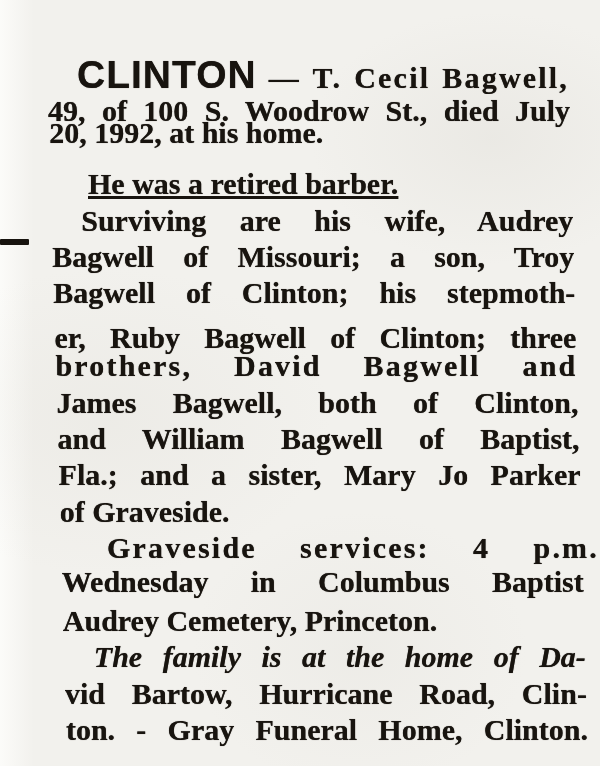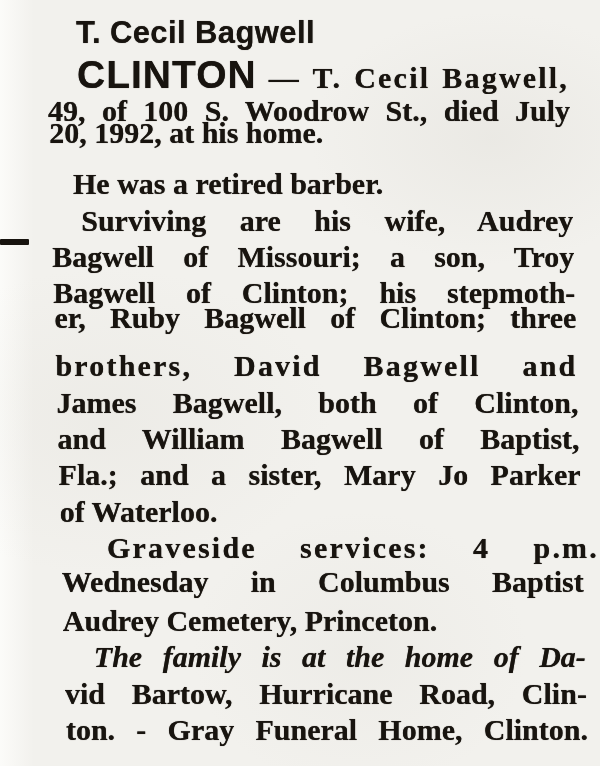"T. Cecil Bagwell" h1.headline { html: <h1>T. Cecil Bagwell</h1> -> none }
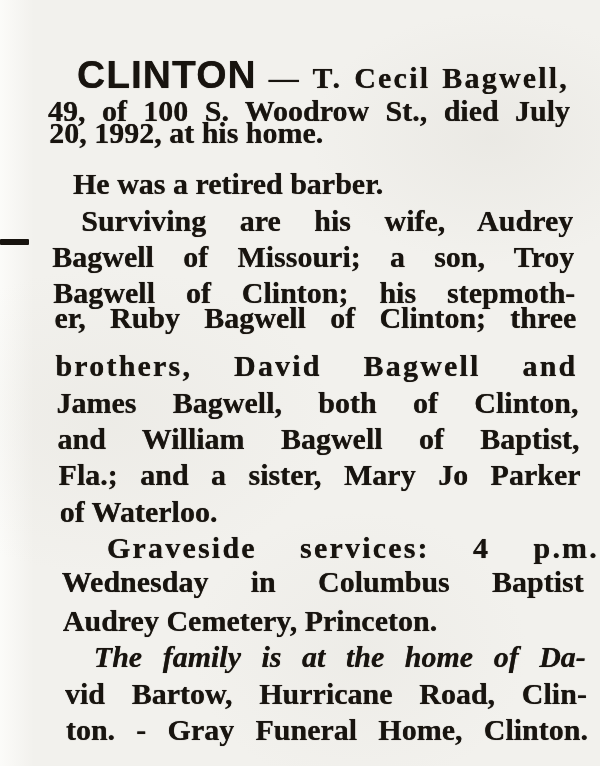"He was a retired barber." div.line { left: 73px -> 88px; text-decoration: none -> underline }
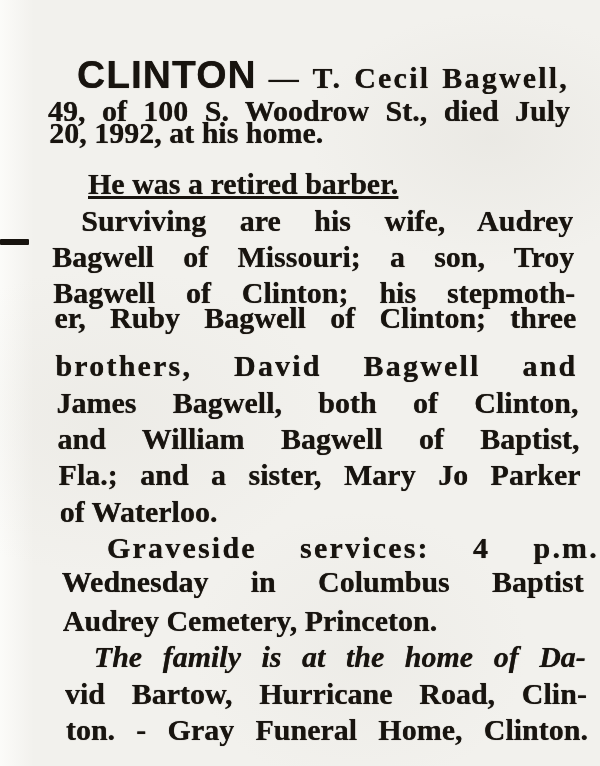"er, Ruby Bagwell of Clinton;" div.line { top: 300px -> 320px }
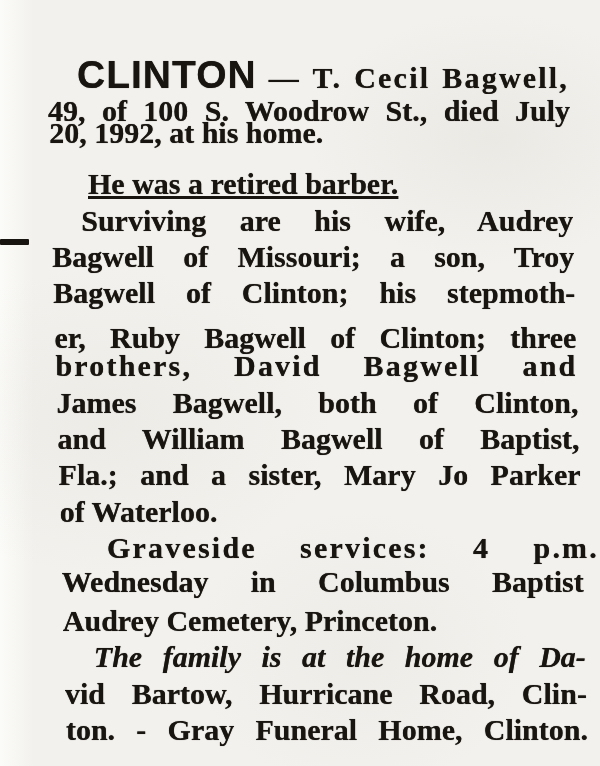"of Waterloo." span { text: Waterloo -> Graveside }
